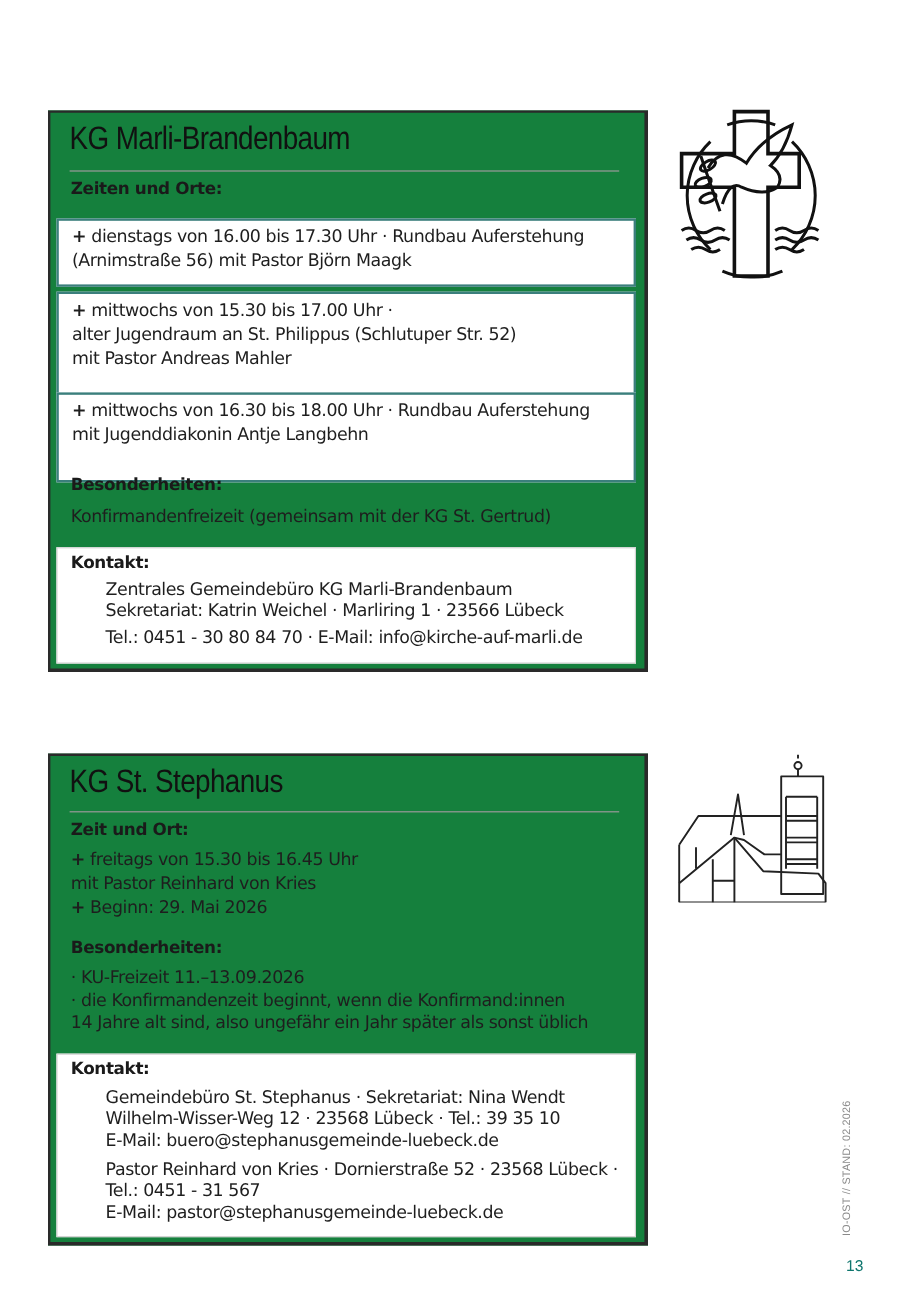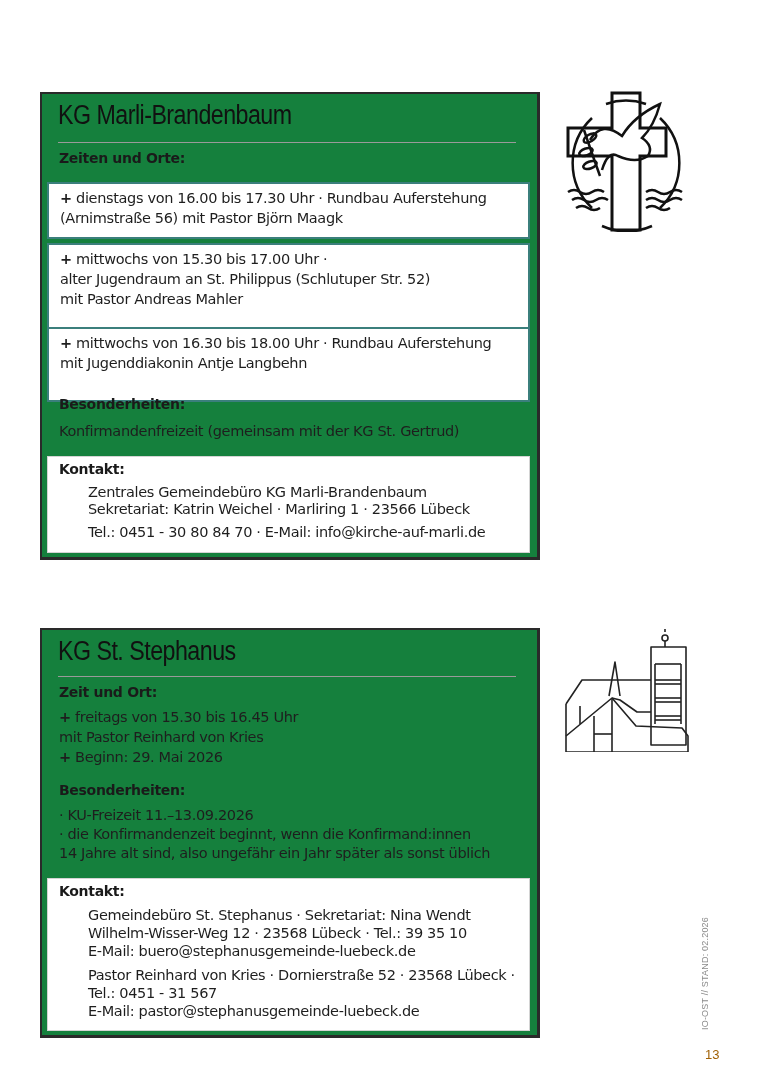"13" .page-number { color: #a16207 -> #0f766e }
